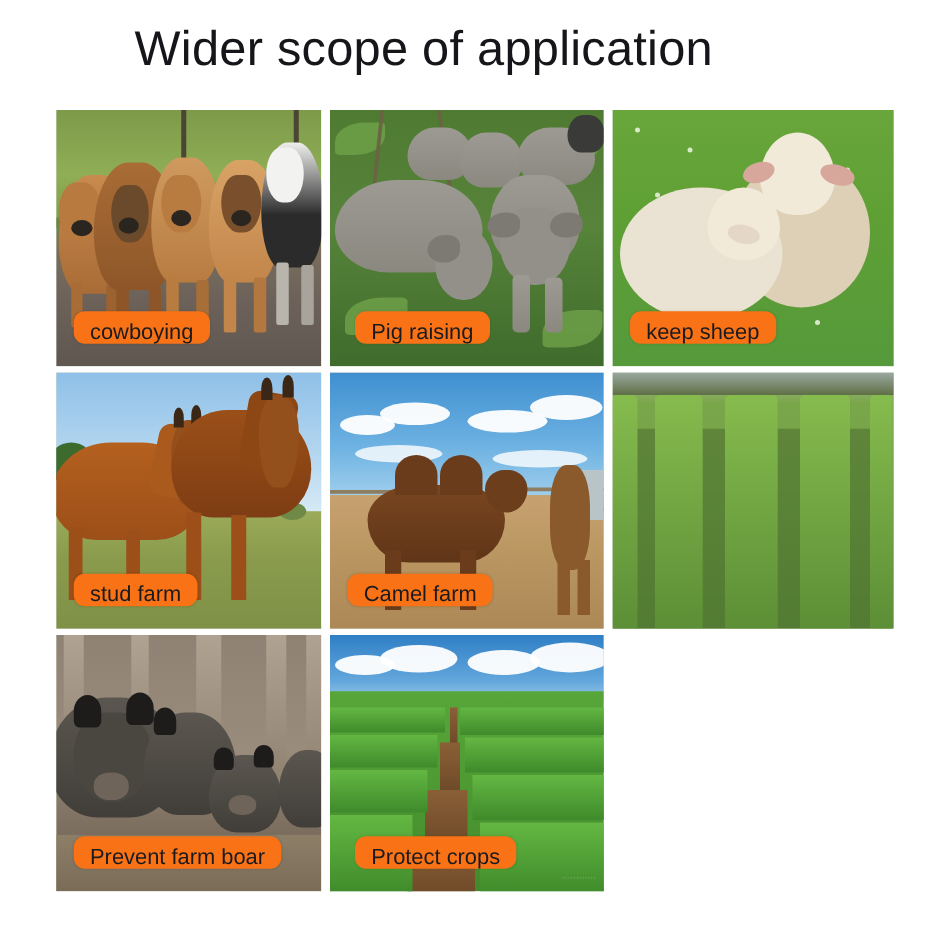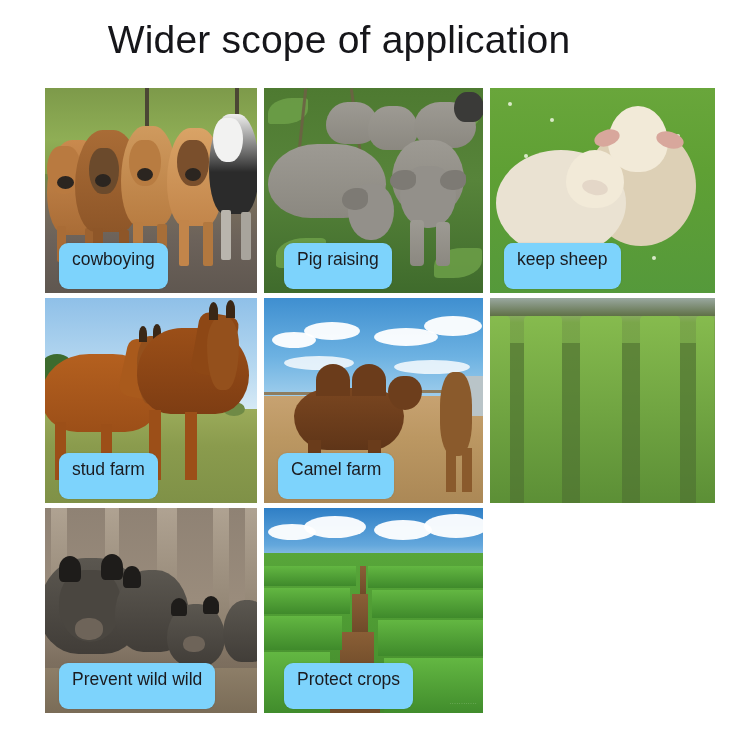"cowboying" .pill { background: #7dd3fc -> #f97316; bottom: 4px -> 18px; padding: 7px 13px 20px 13px -> 7px 13px 0 13px }
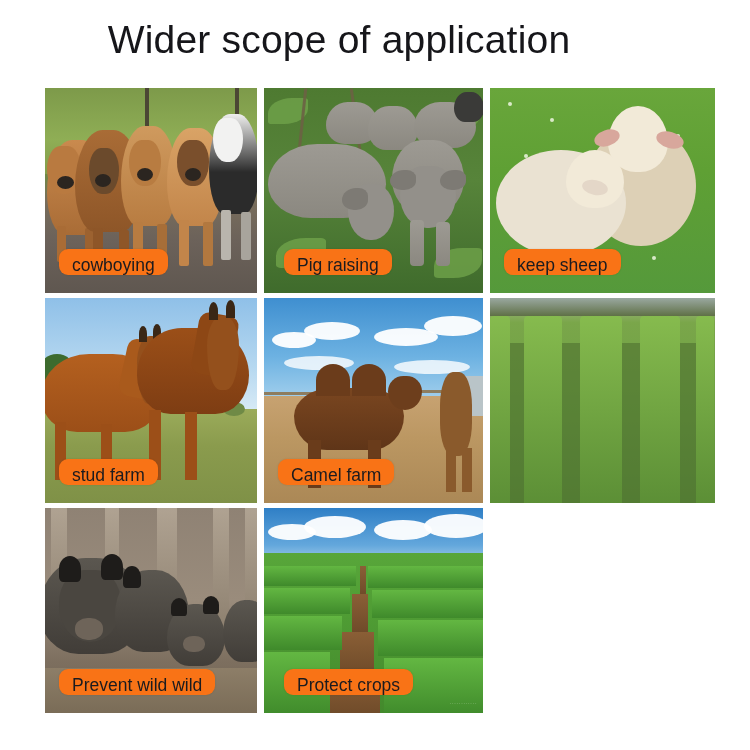"Prevent wild wild" div.pill { text: wild wild -> farm boar }
